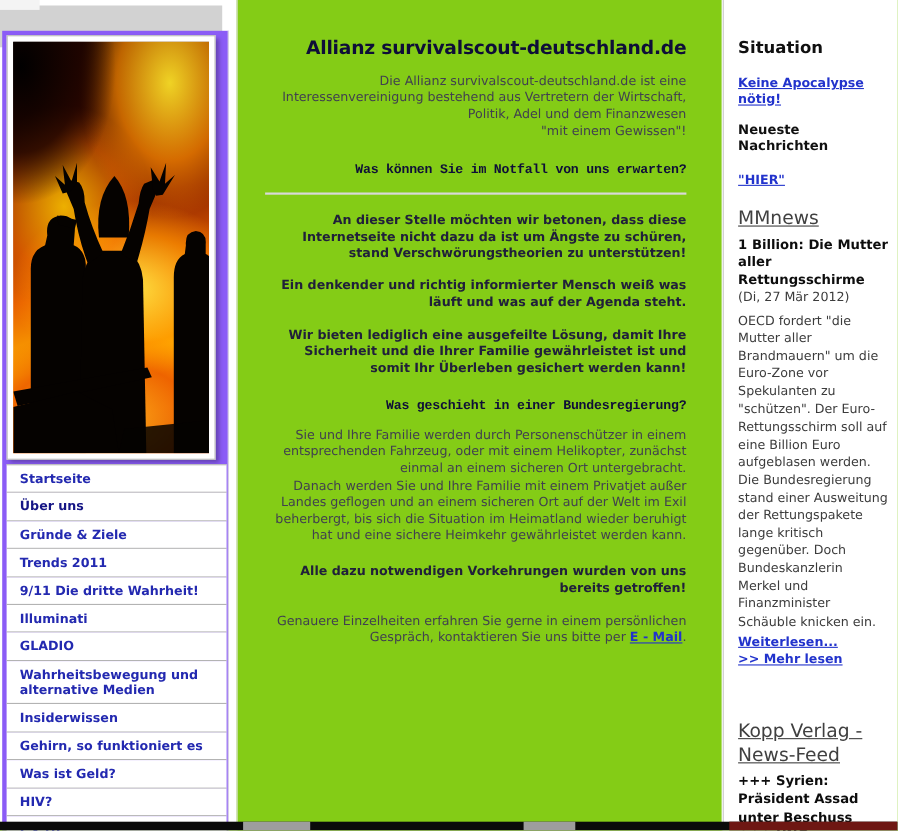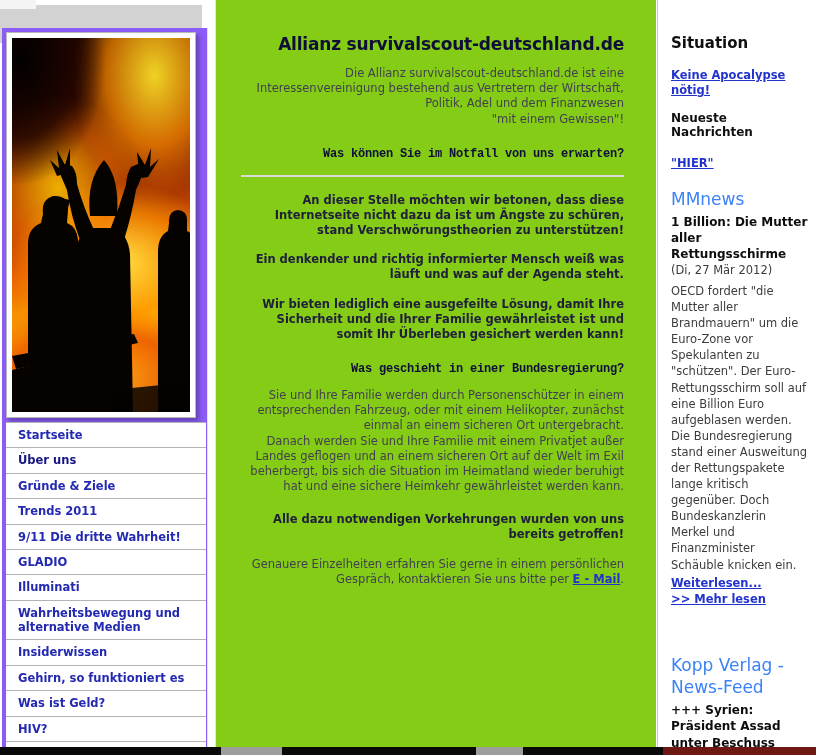"MMnews" .feed-title { color: #3b82f6 -> #404040; text-decoration: none -> underline }
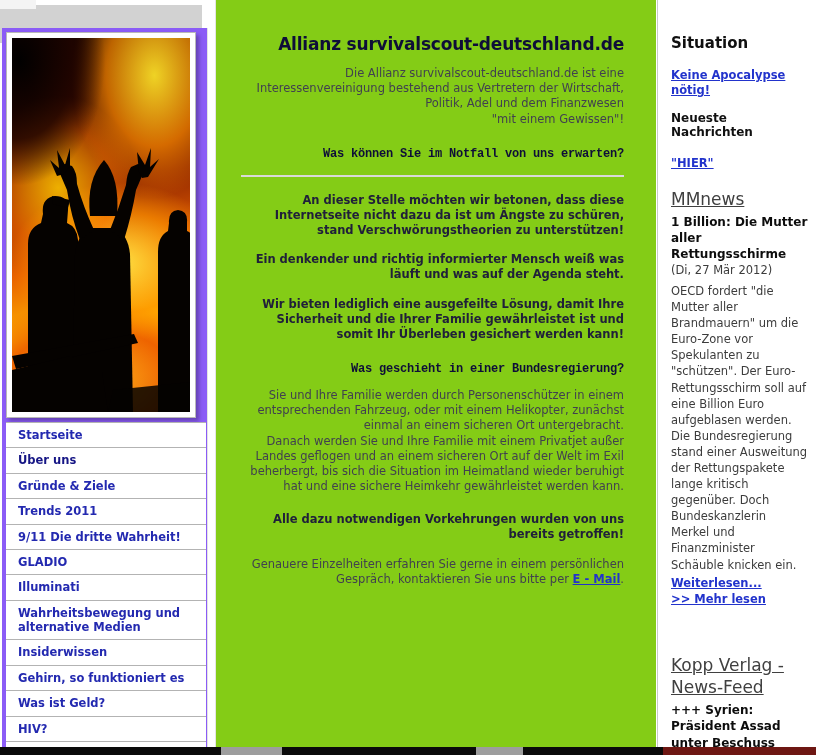"GLADIO" a.menu-item { order: before "Illuminati" -> after "Illuminati" }
